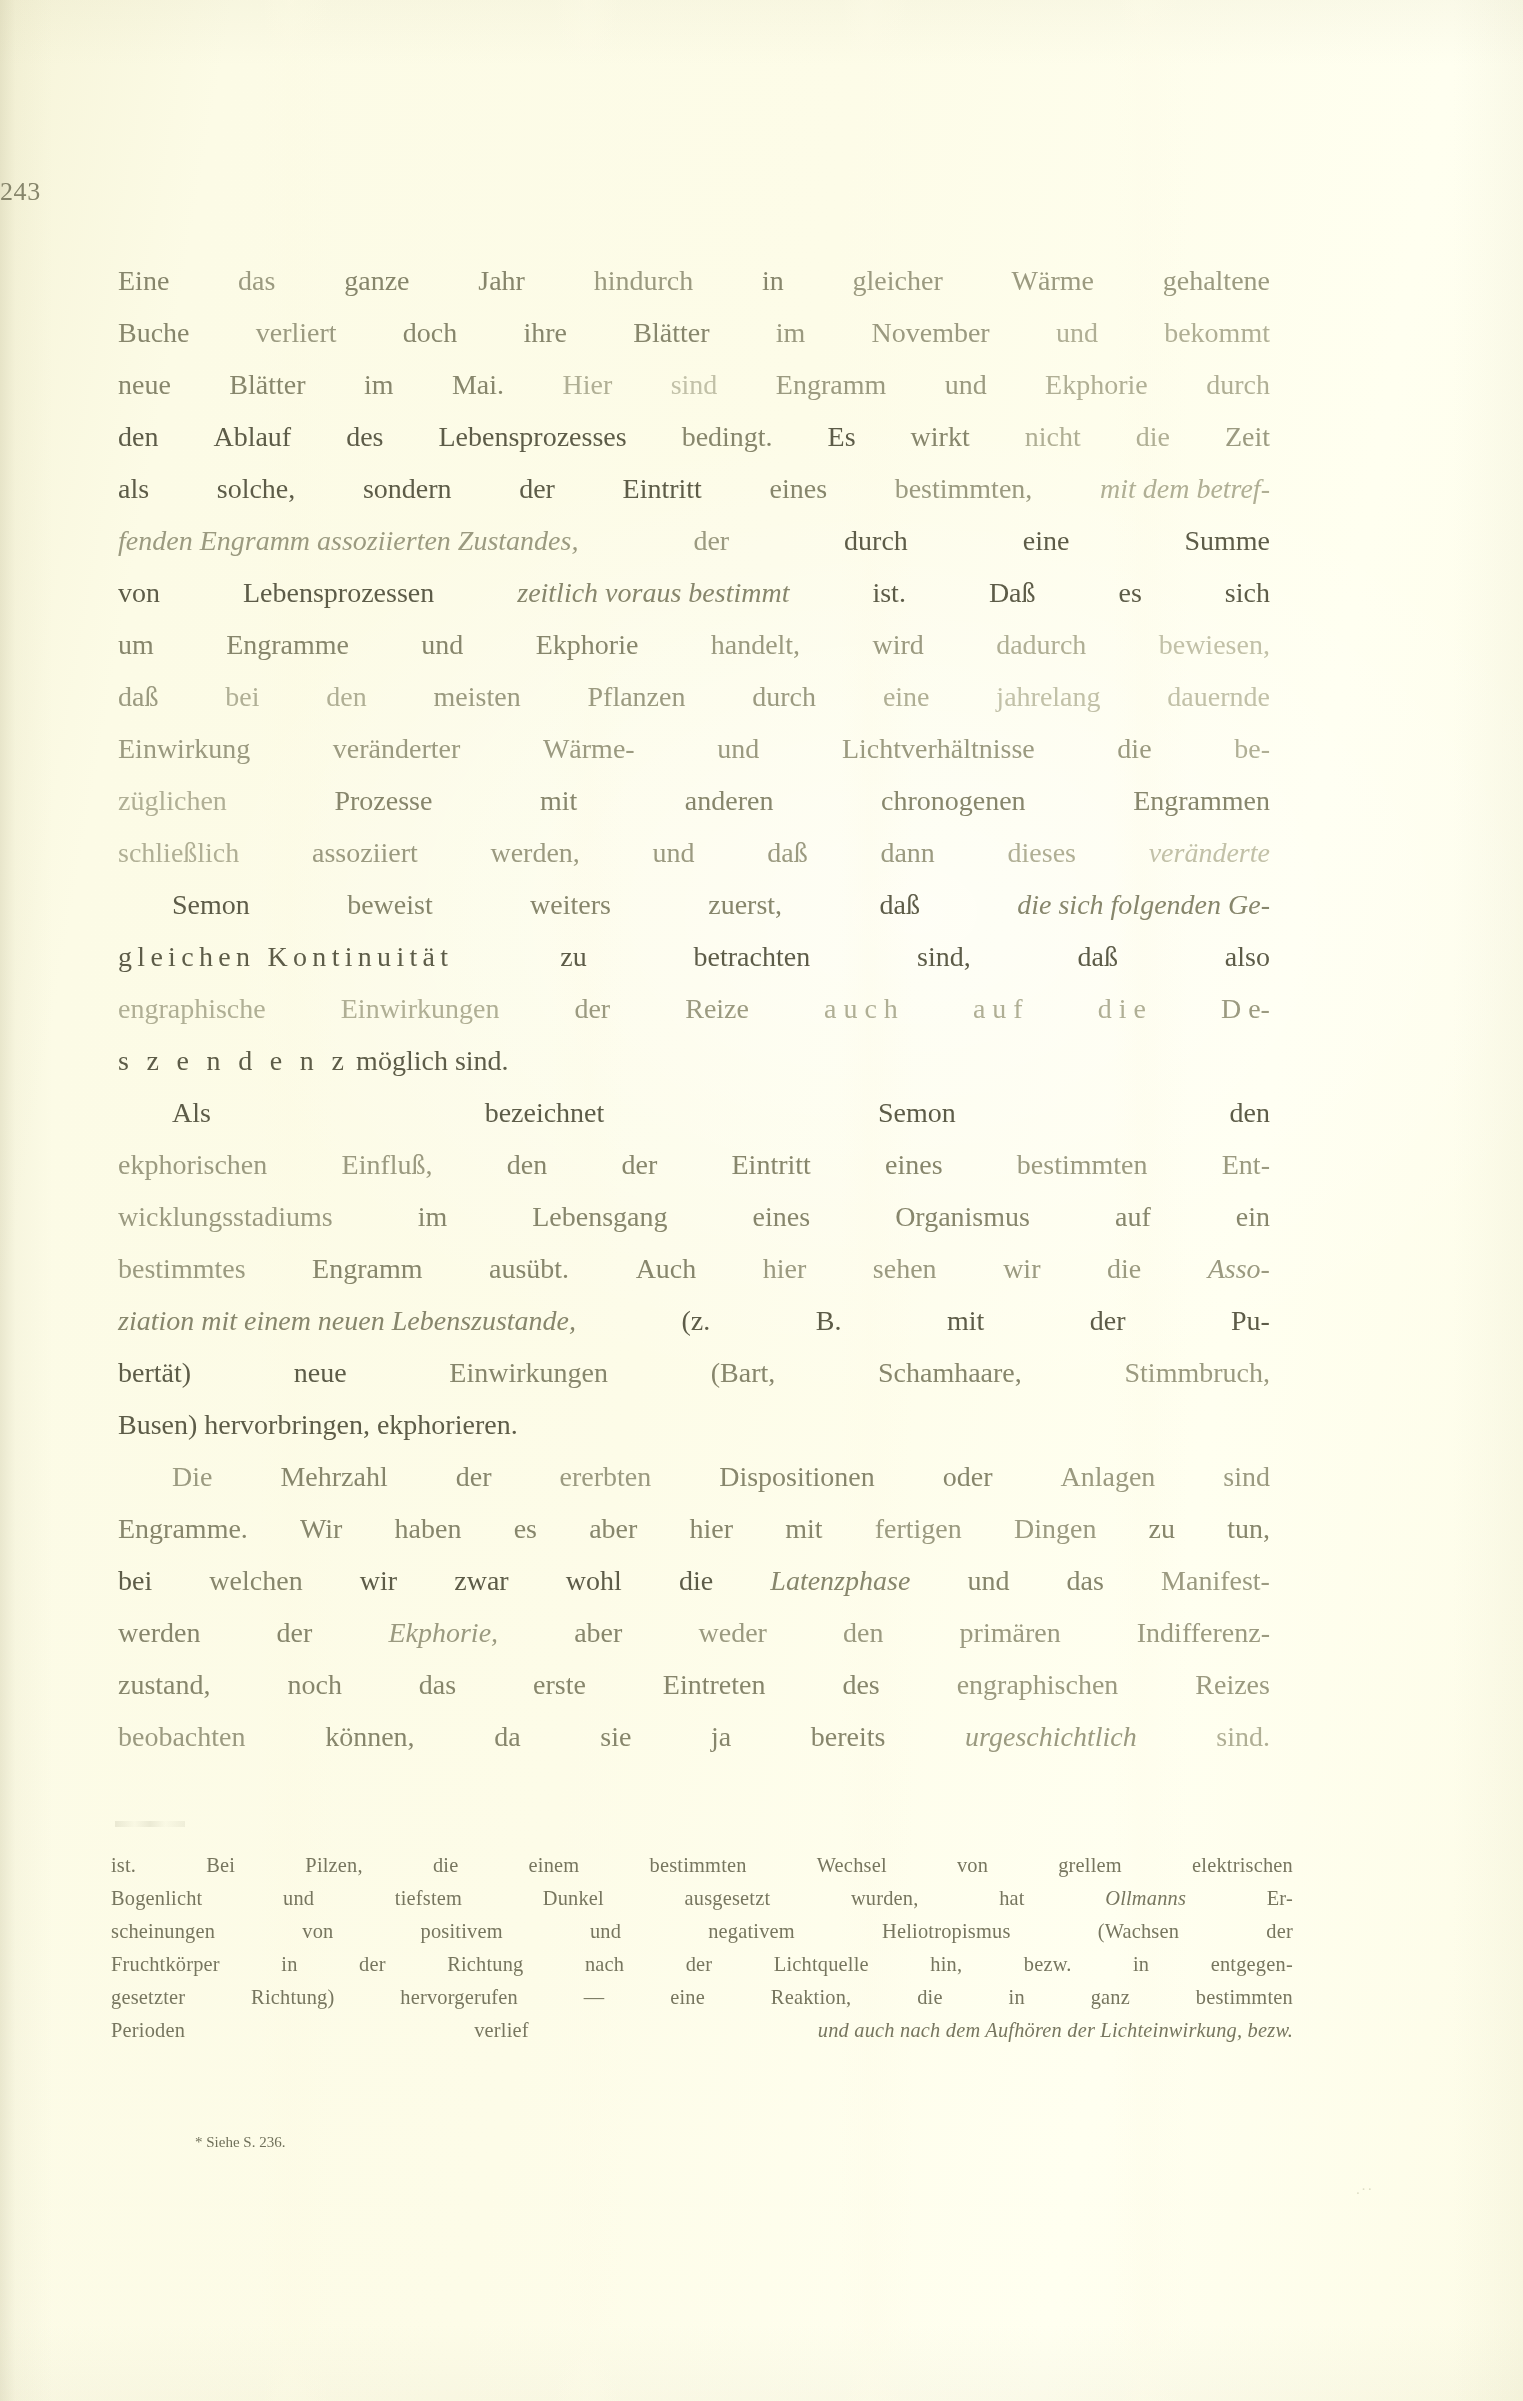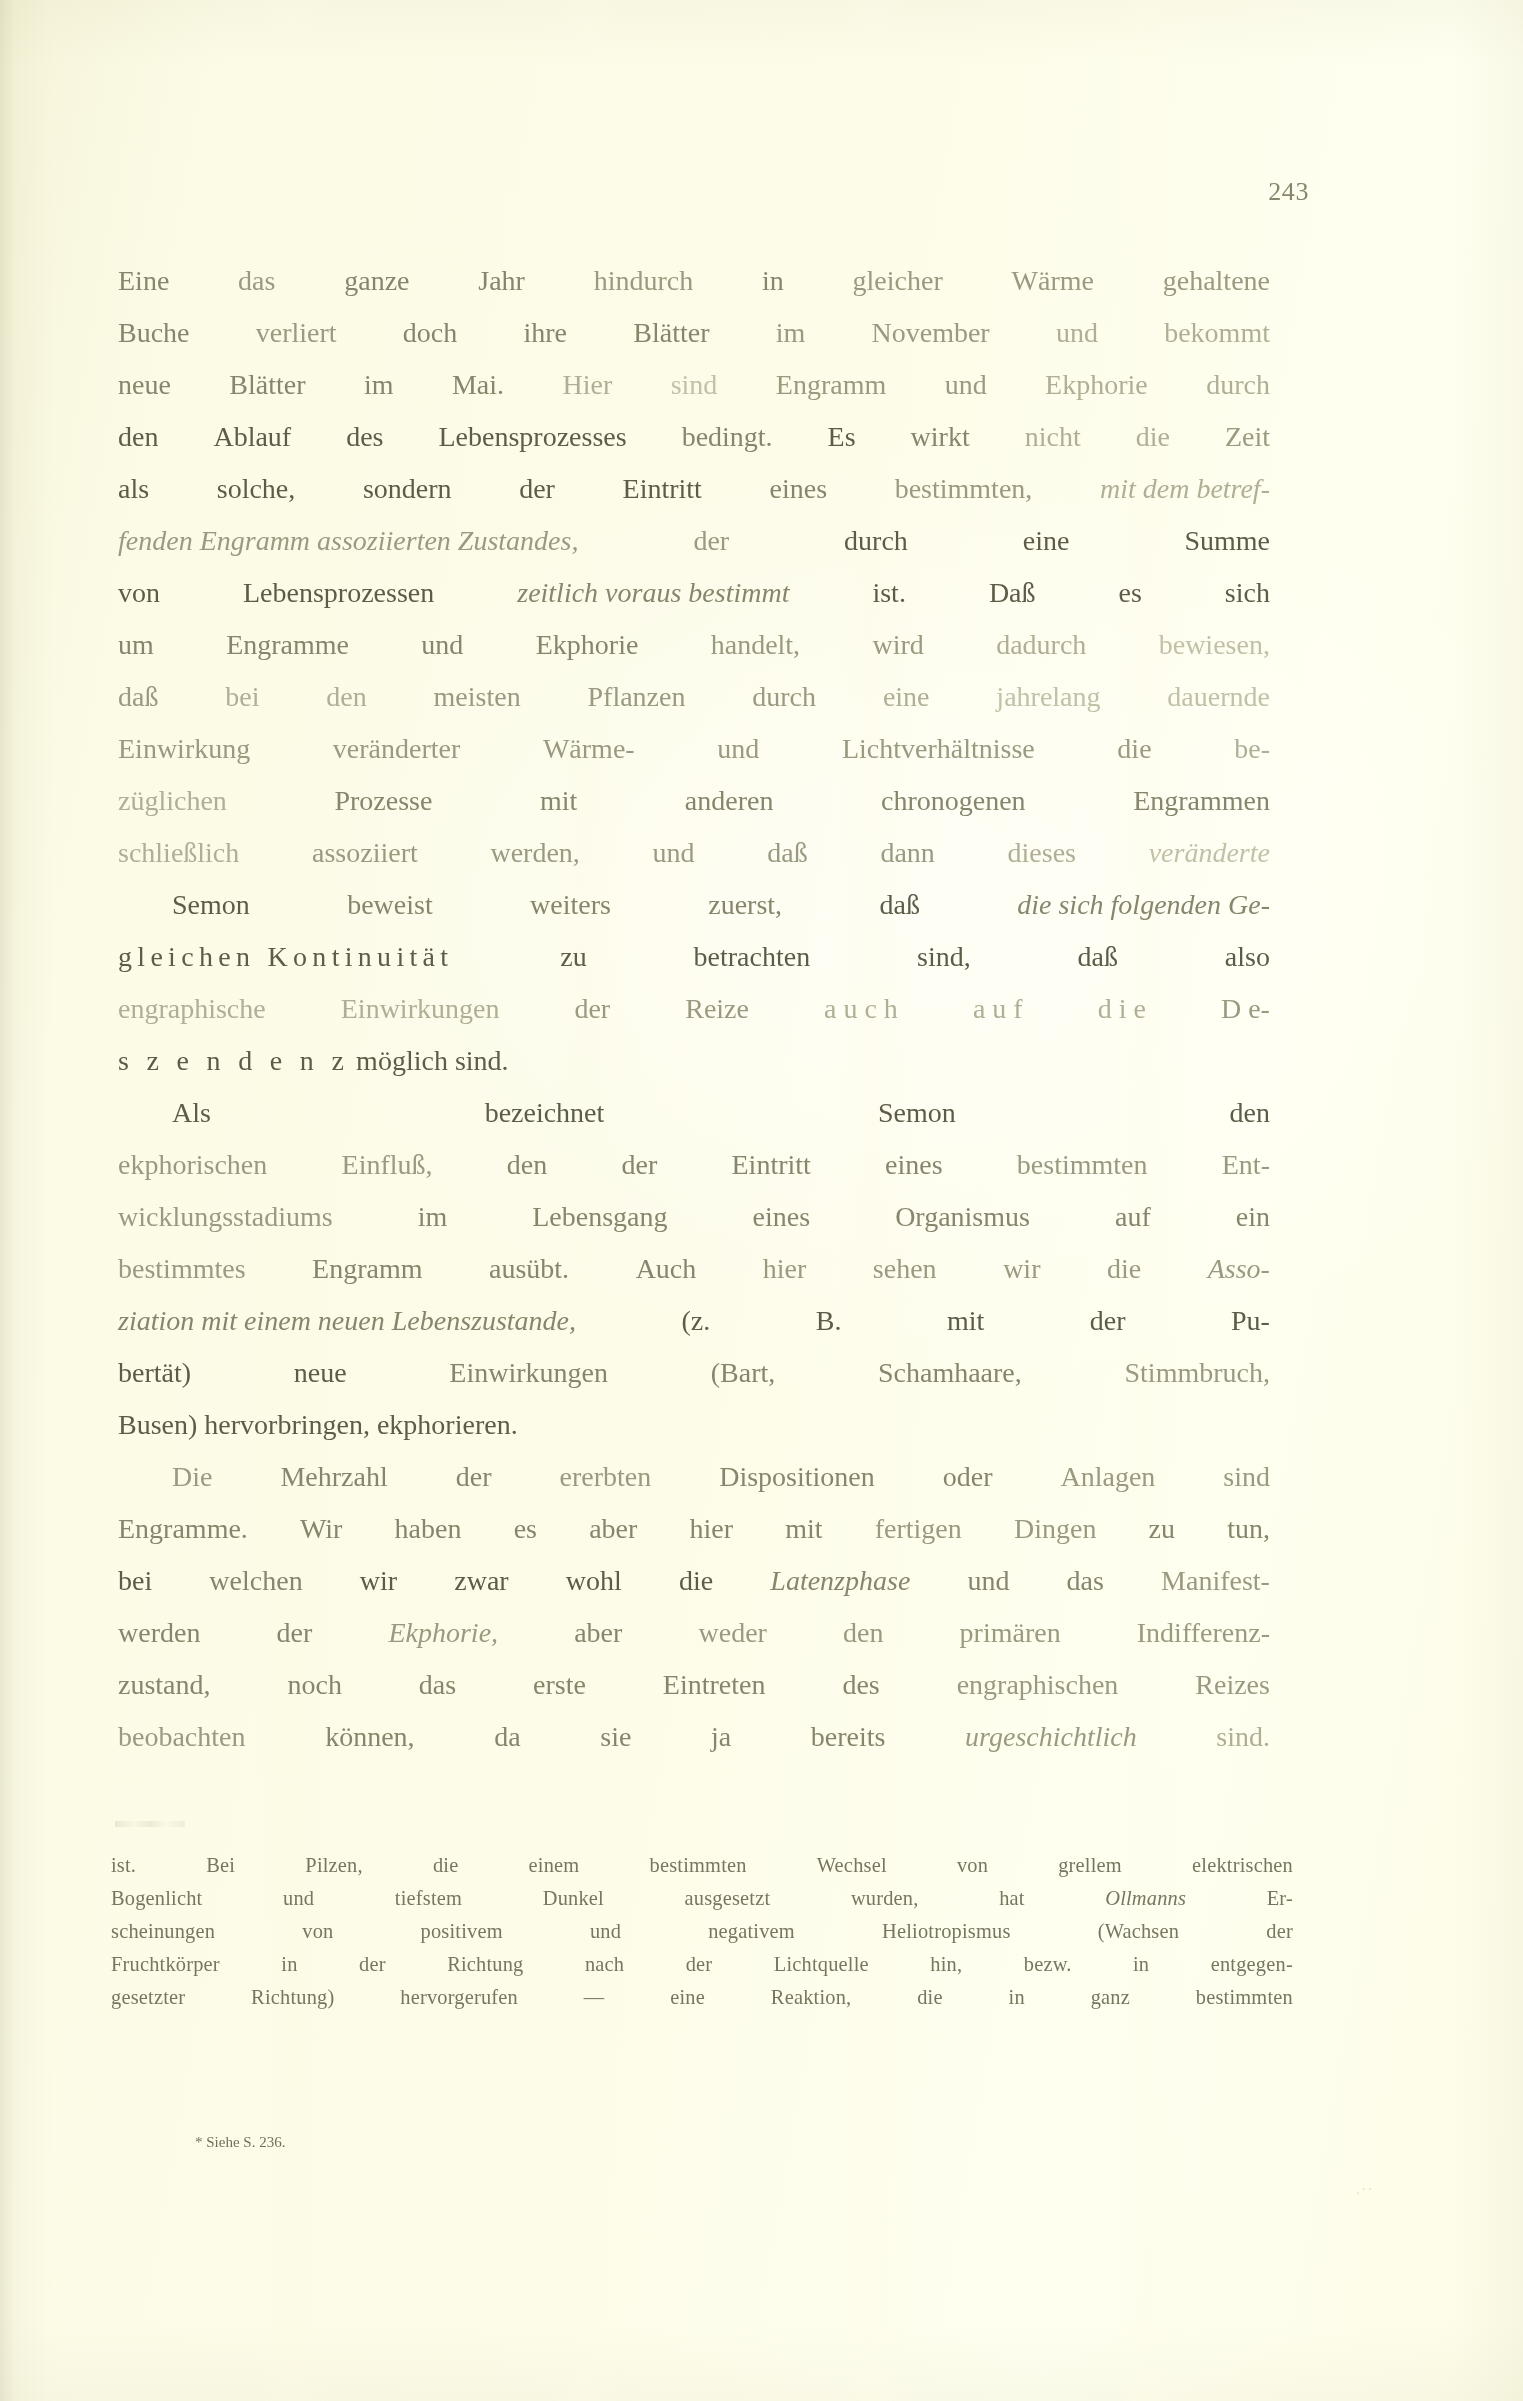"243" .folio { text-align: right -> left }
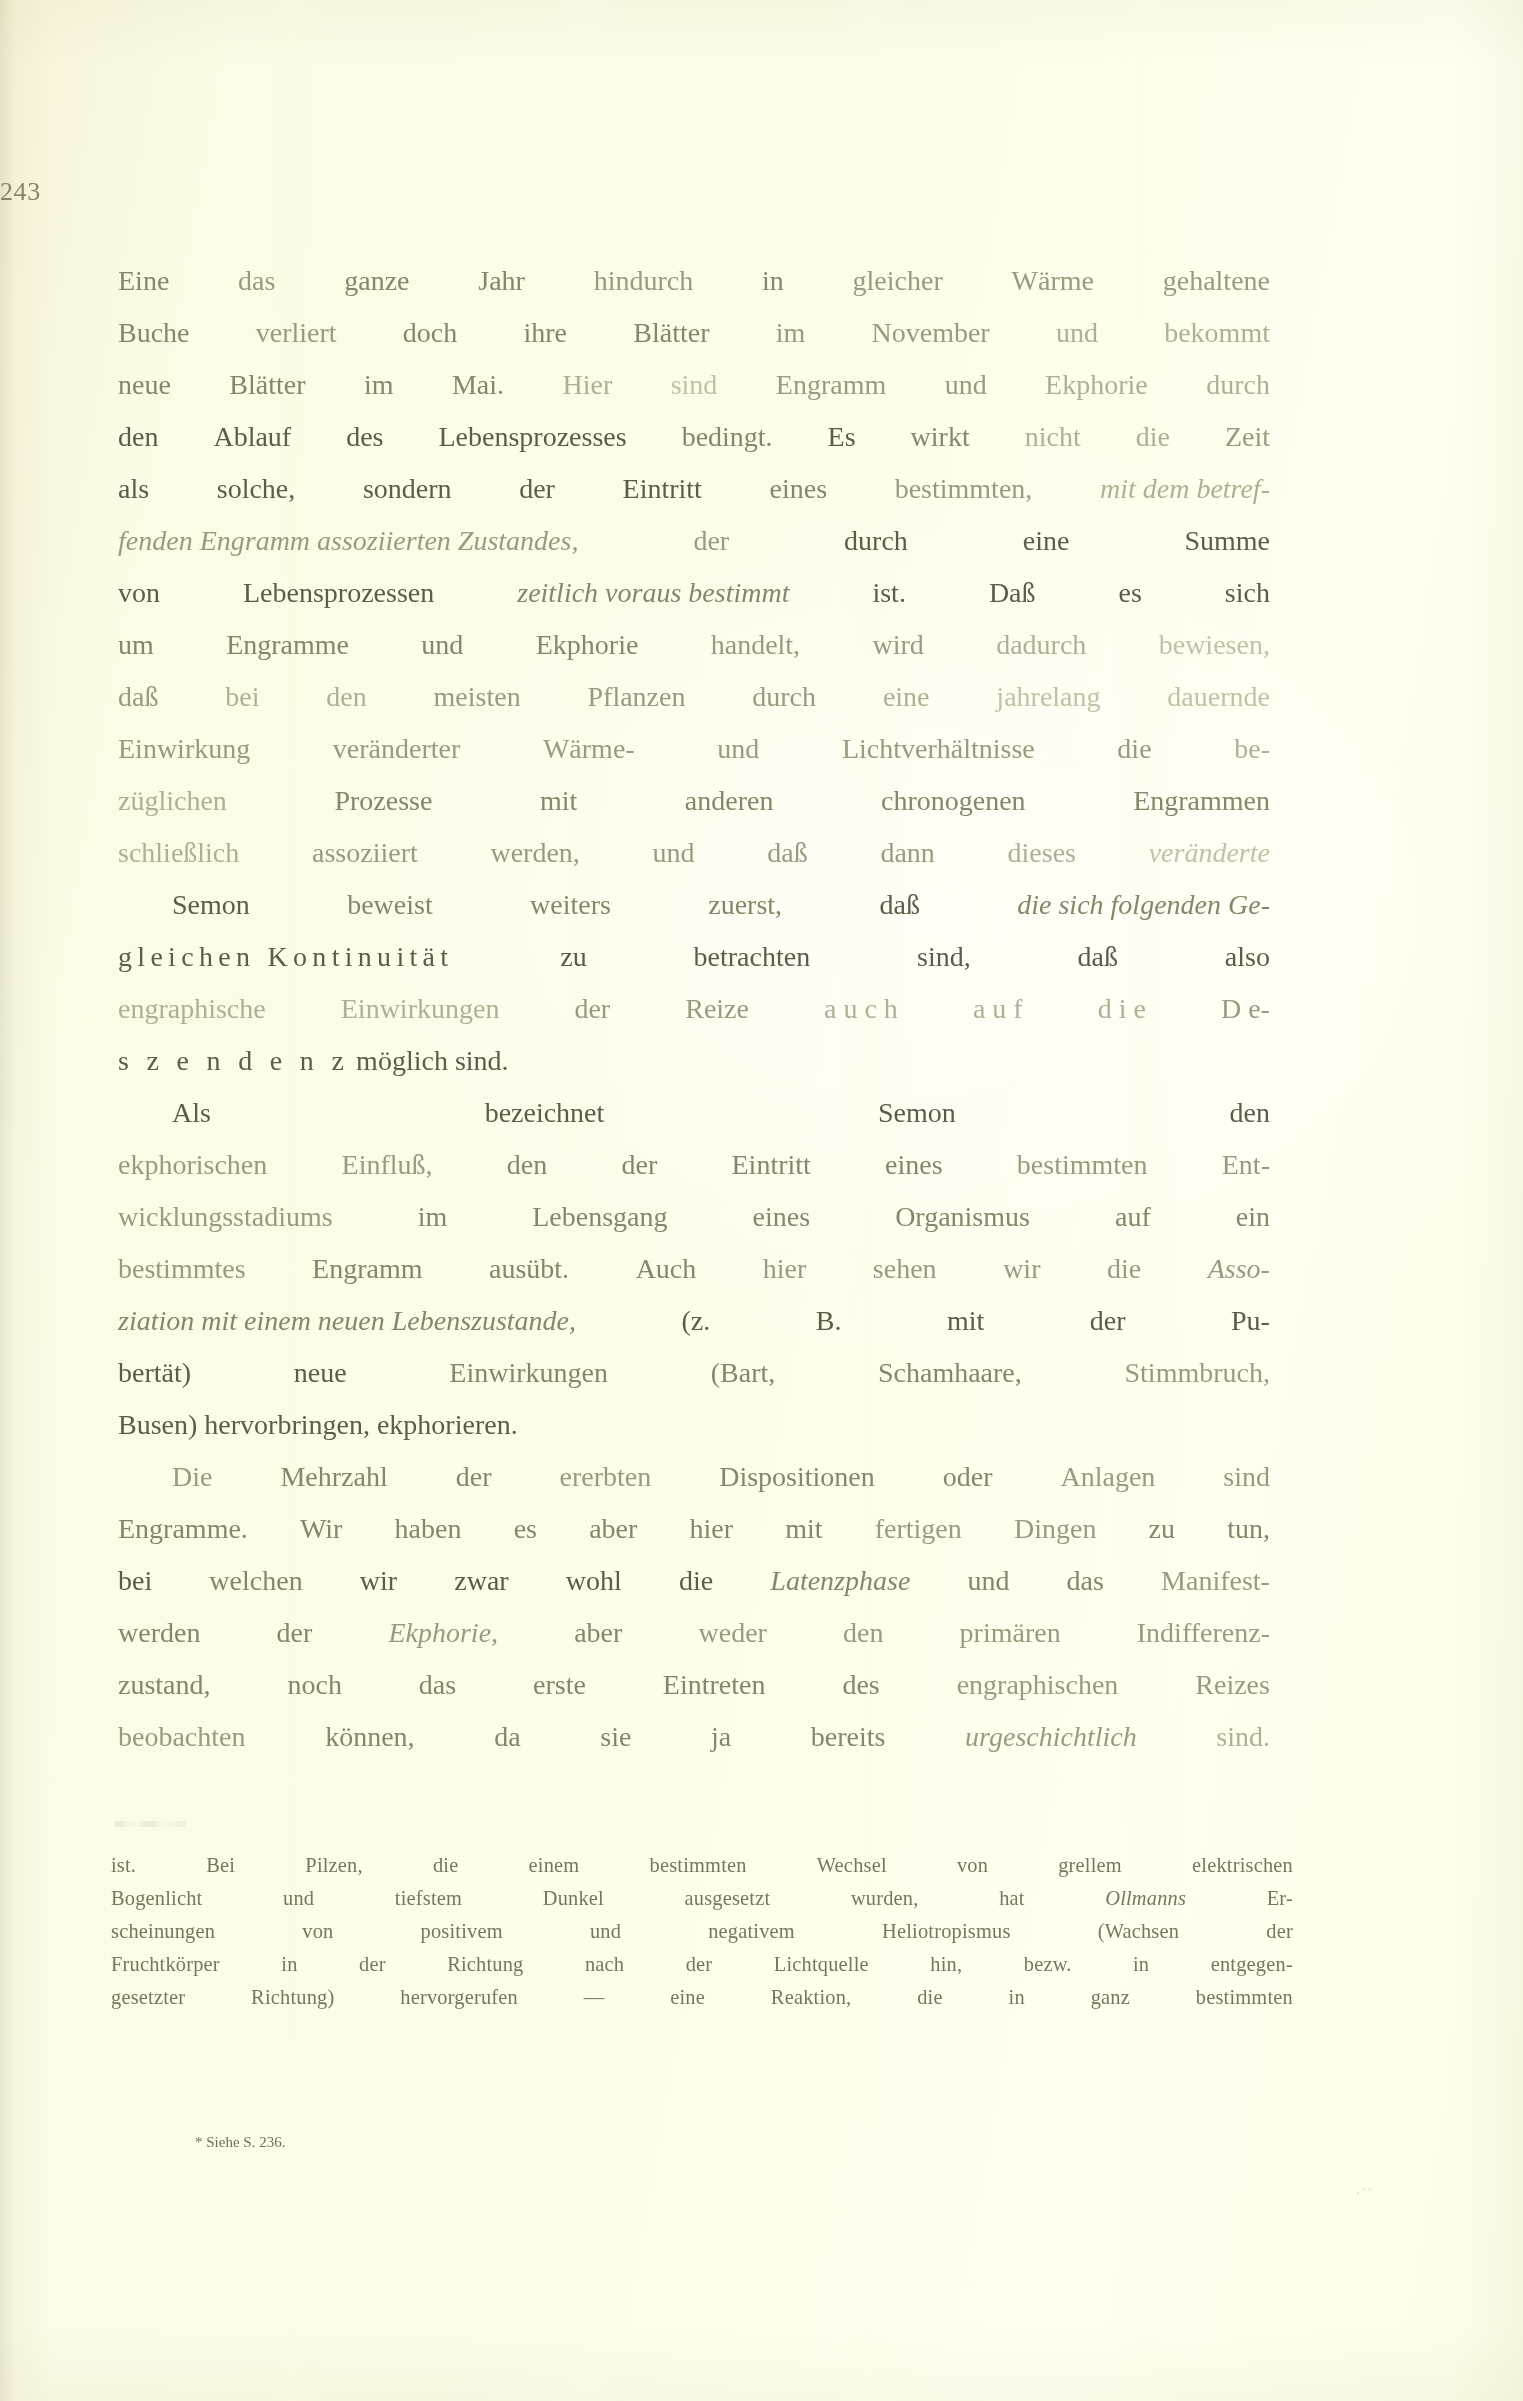"Perioden" div.fnln { html: none -> <div> <span>Perioden</span> <span>verlief</span> <span>und auch nach dem Aufhören der Lichteinwirkung, bezw.</span> </div> }
